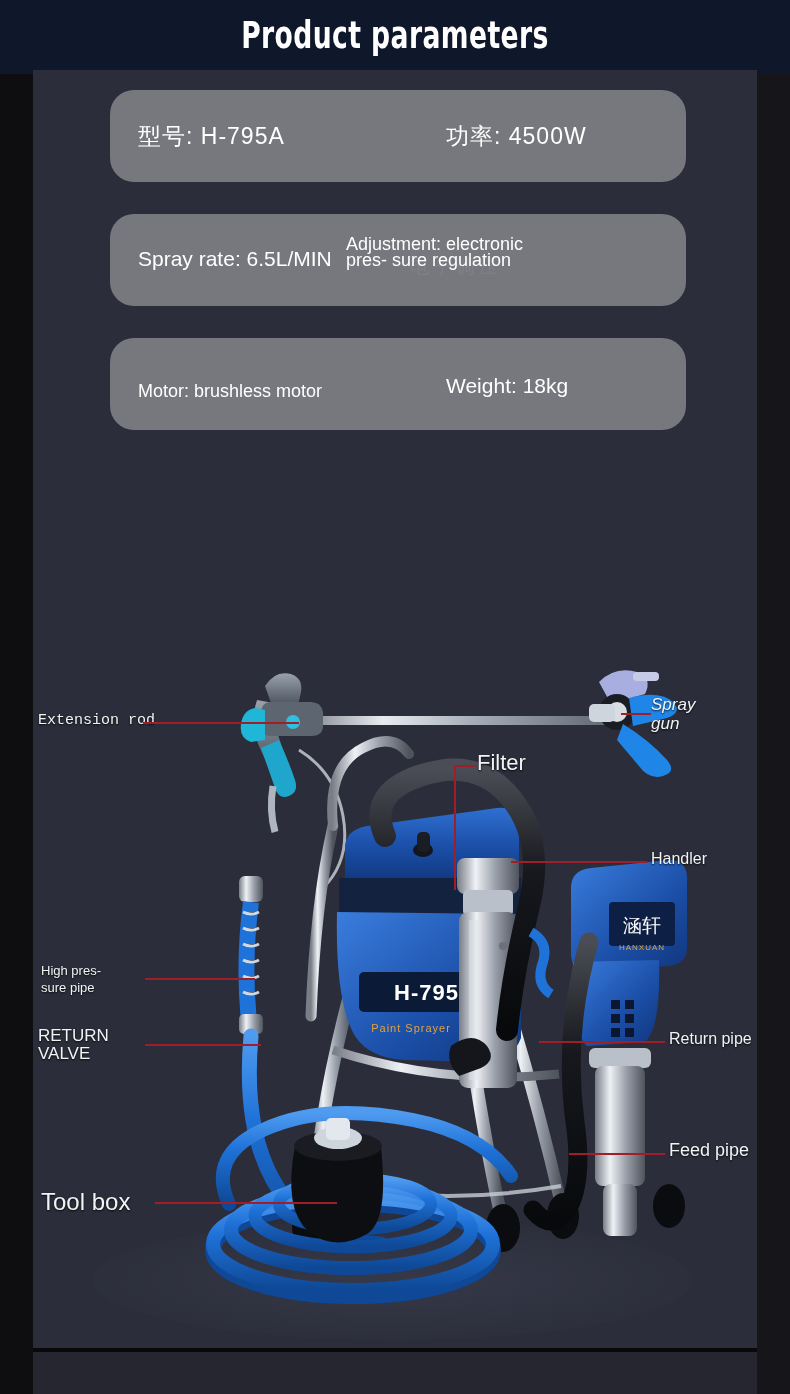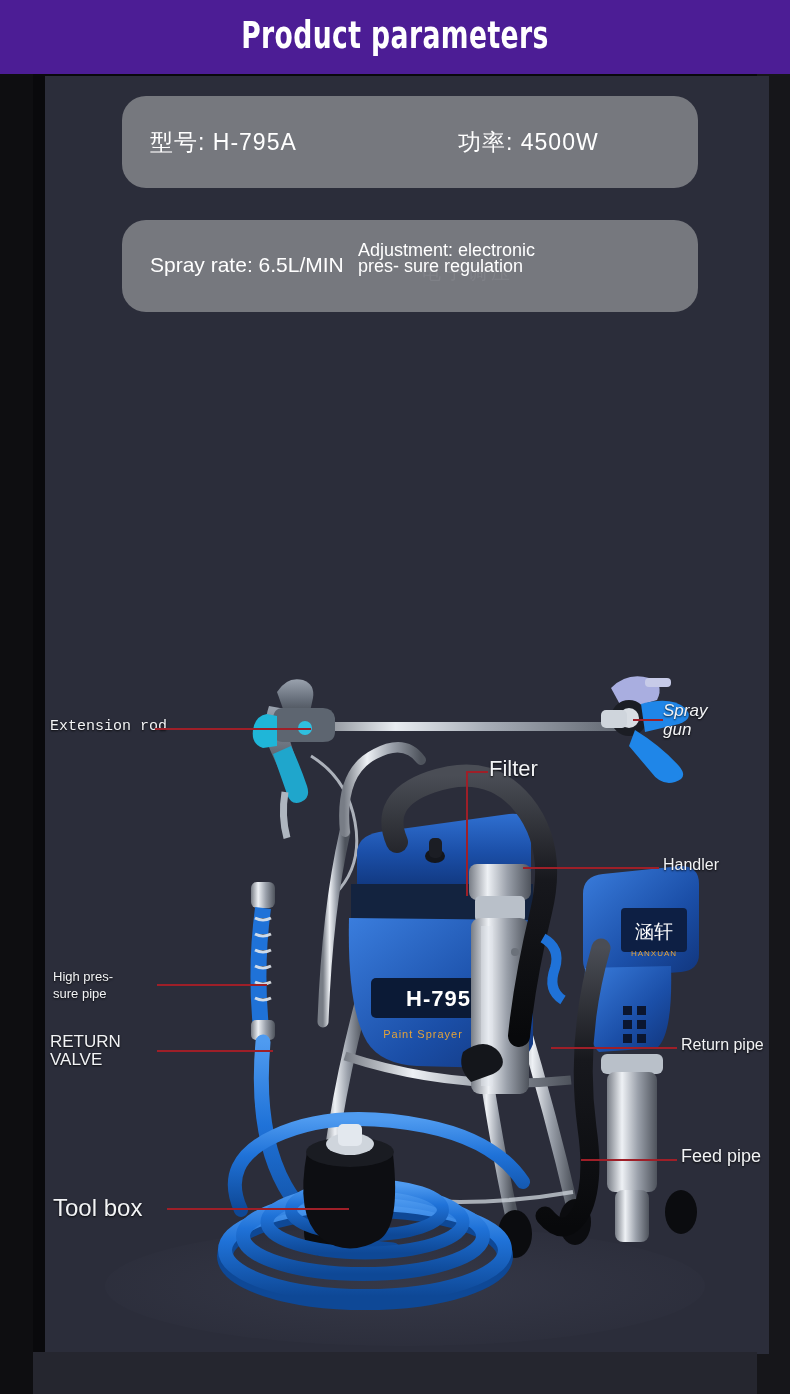"Product parameters" .header { background: #4c1d95 -> #0f172a }
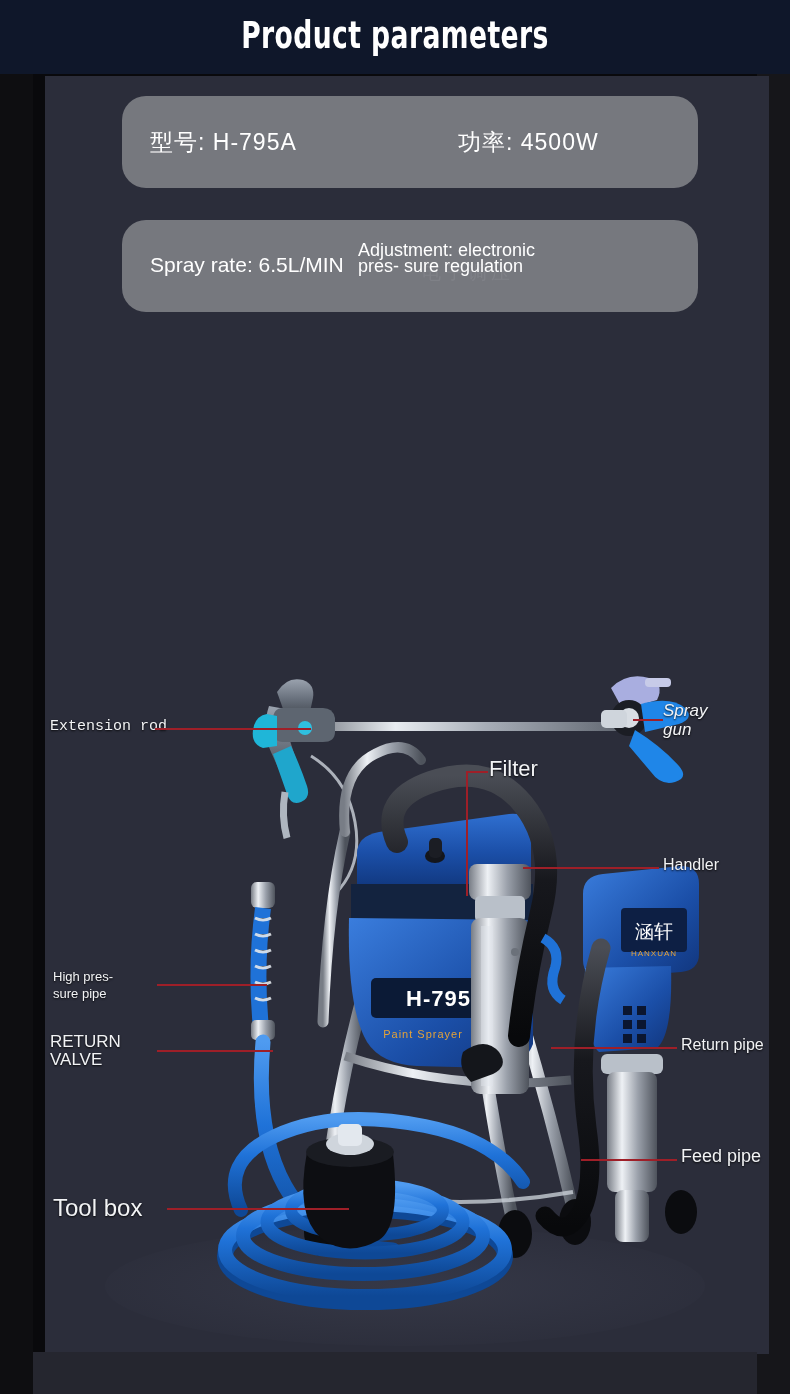"型号: H-795A" .panel { margin-left: 12px -> none; top: 76px -> 70px }
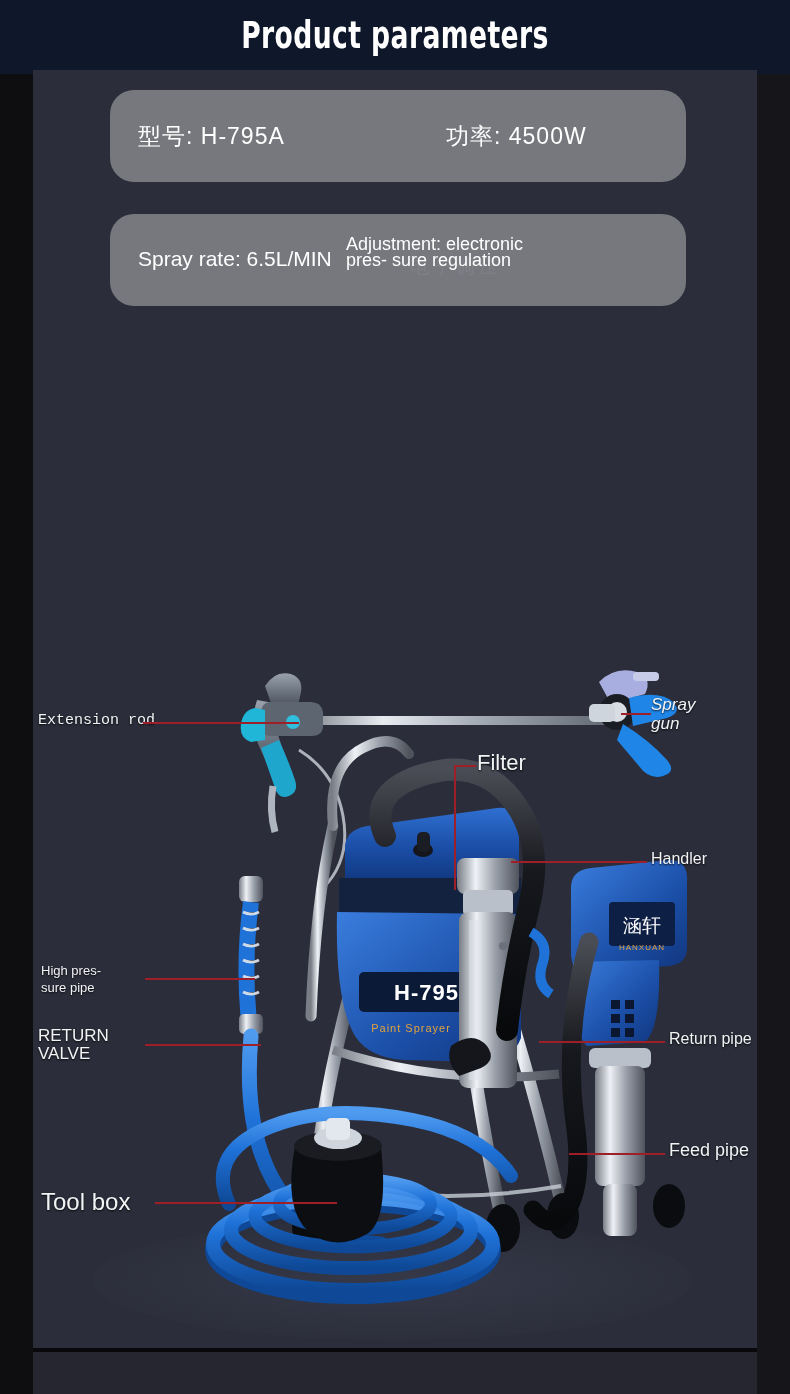"Motor: brushless motor" div.card { html: none -> <div> <span>Motor: brushless motor</span> <span>Weight: 18kg</span> </div> }
